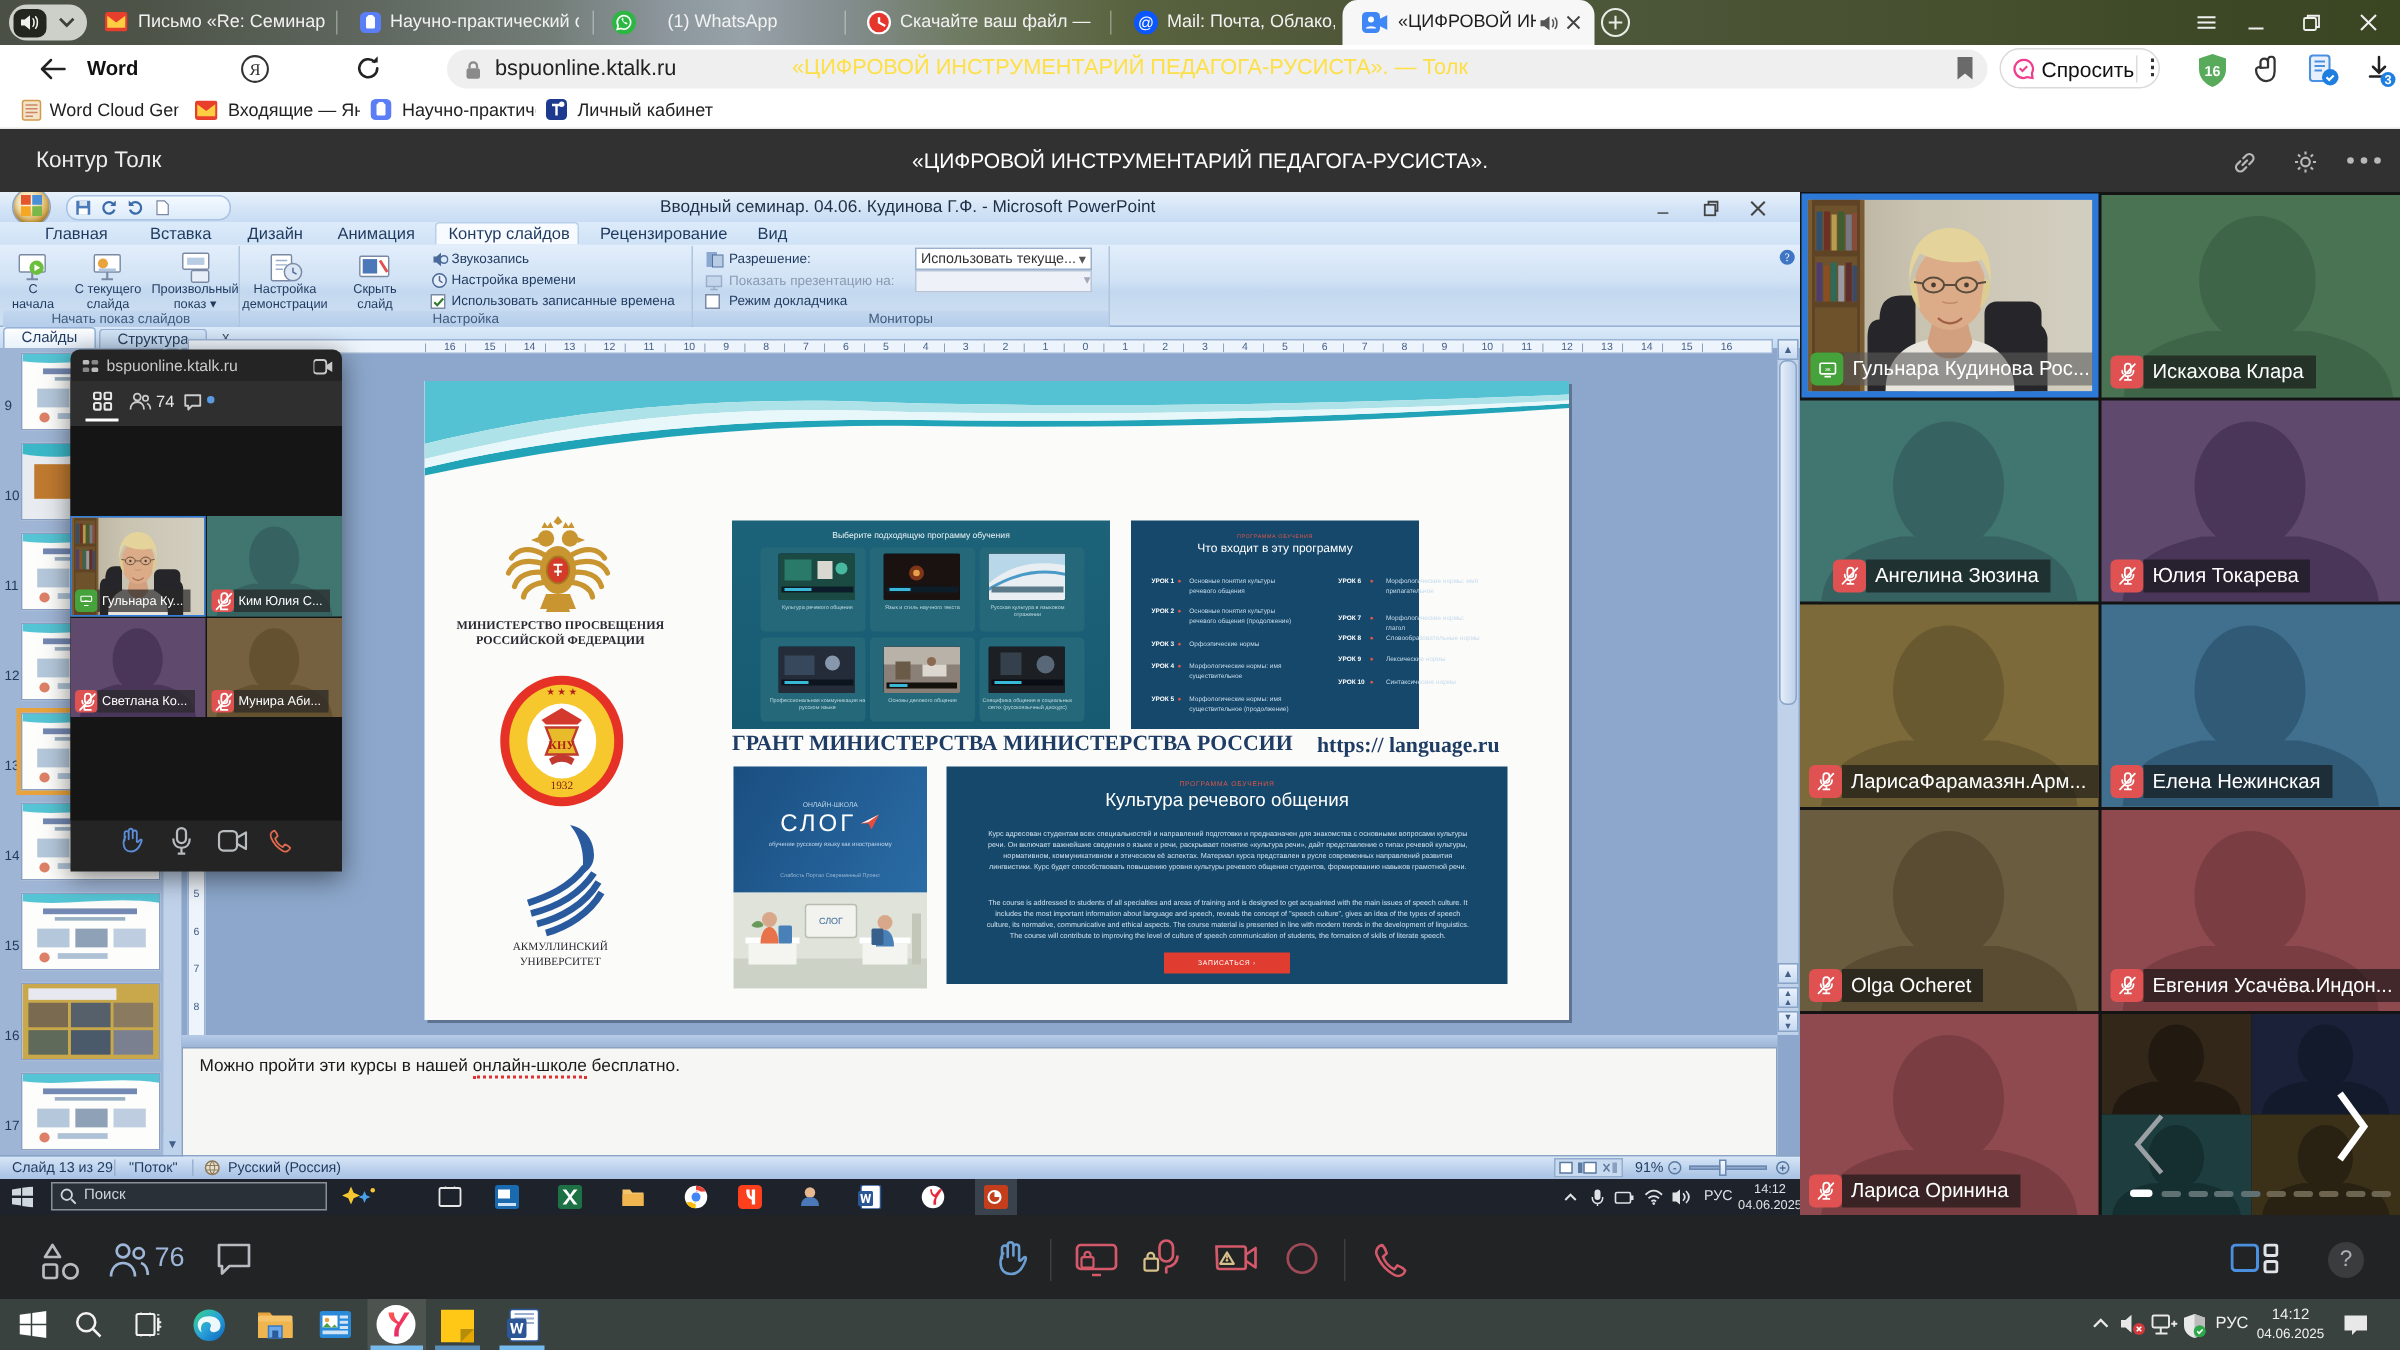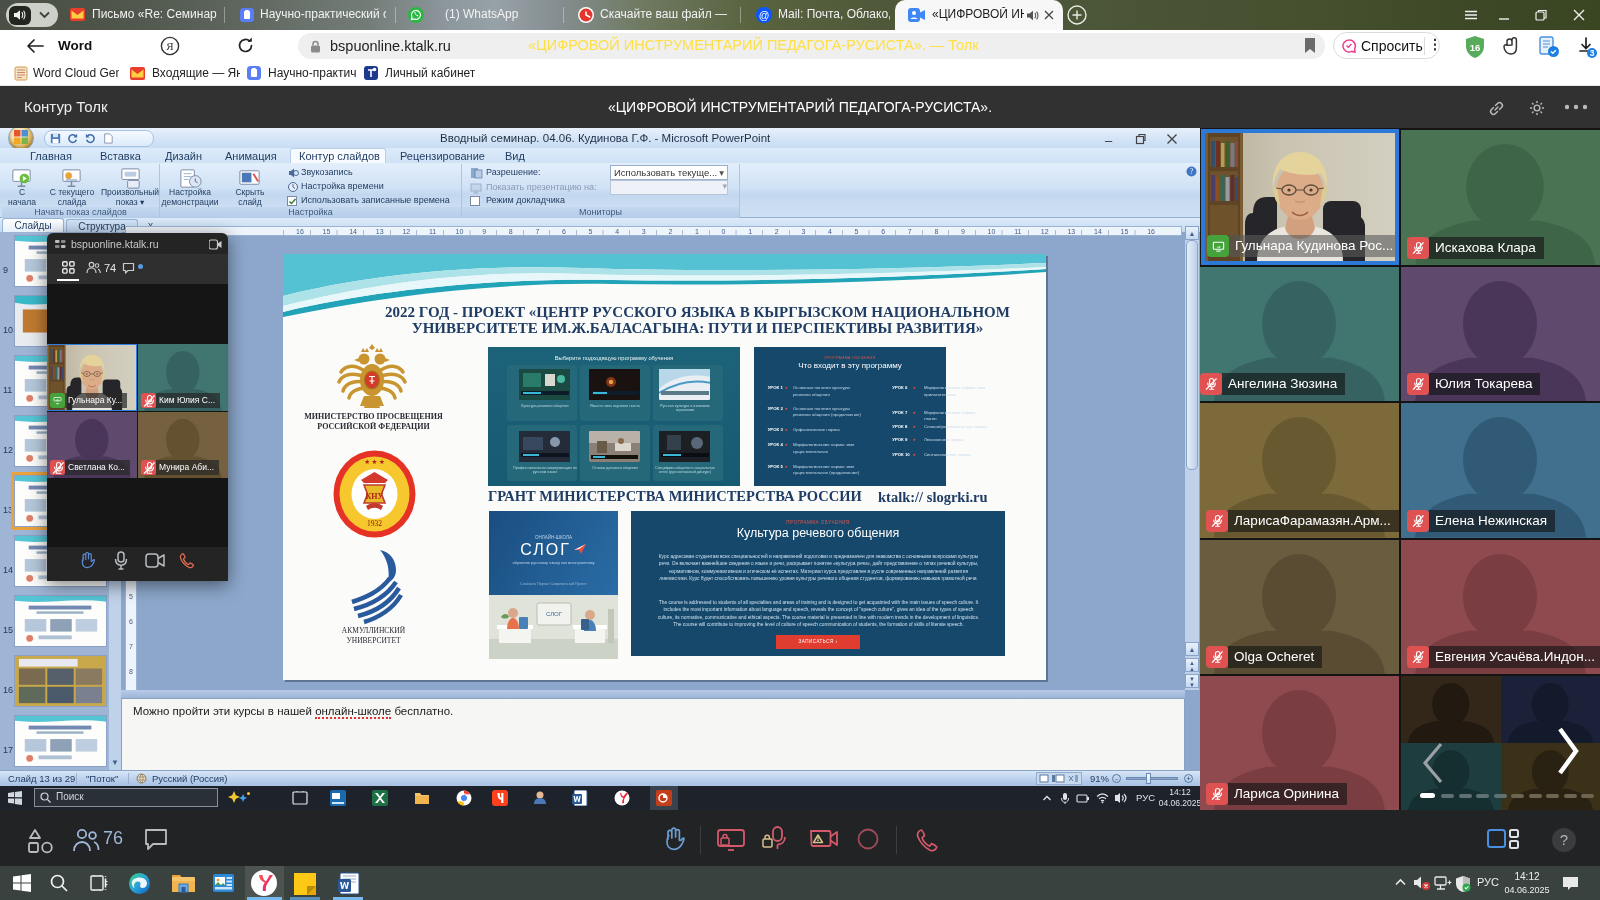"2022 ГОД - ПРОЕКТ «ЦЕНТР" div { html: <div>2022 ГОД - ПРОЕКТ «ЦЕНТР РУССКОГО ЯЗЫКА В КЫРГЫЗСКОМ НАЦИОНАЛЬНОМ<br>УНИВЕРСИТЕТЕ ИМ.Ж.БАЛАСАГЫНА: ПУТИ И ПЕРСПЕКТИВЫ РАЗВИТИЯ»</div> -> none }
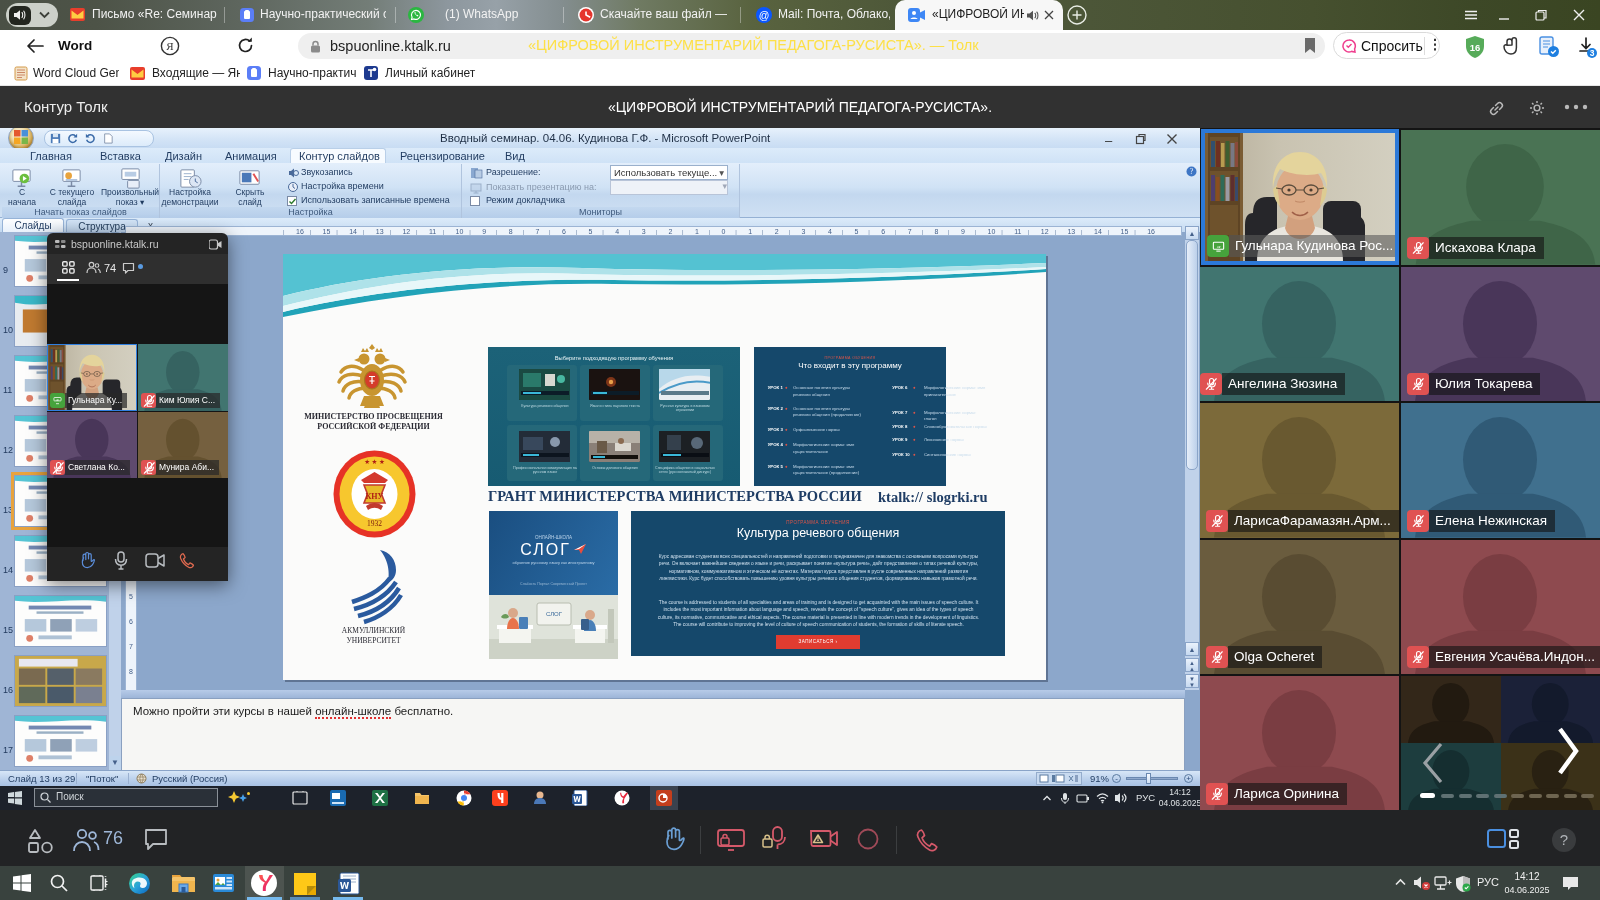"Ангелина Зюзина" div.namebar { left: 0 -> 22px }
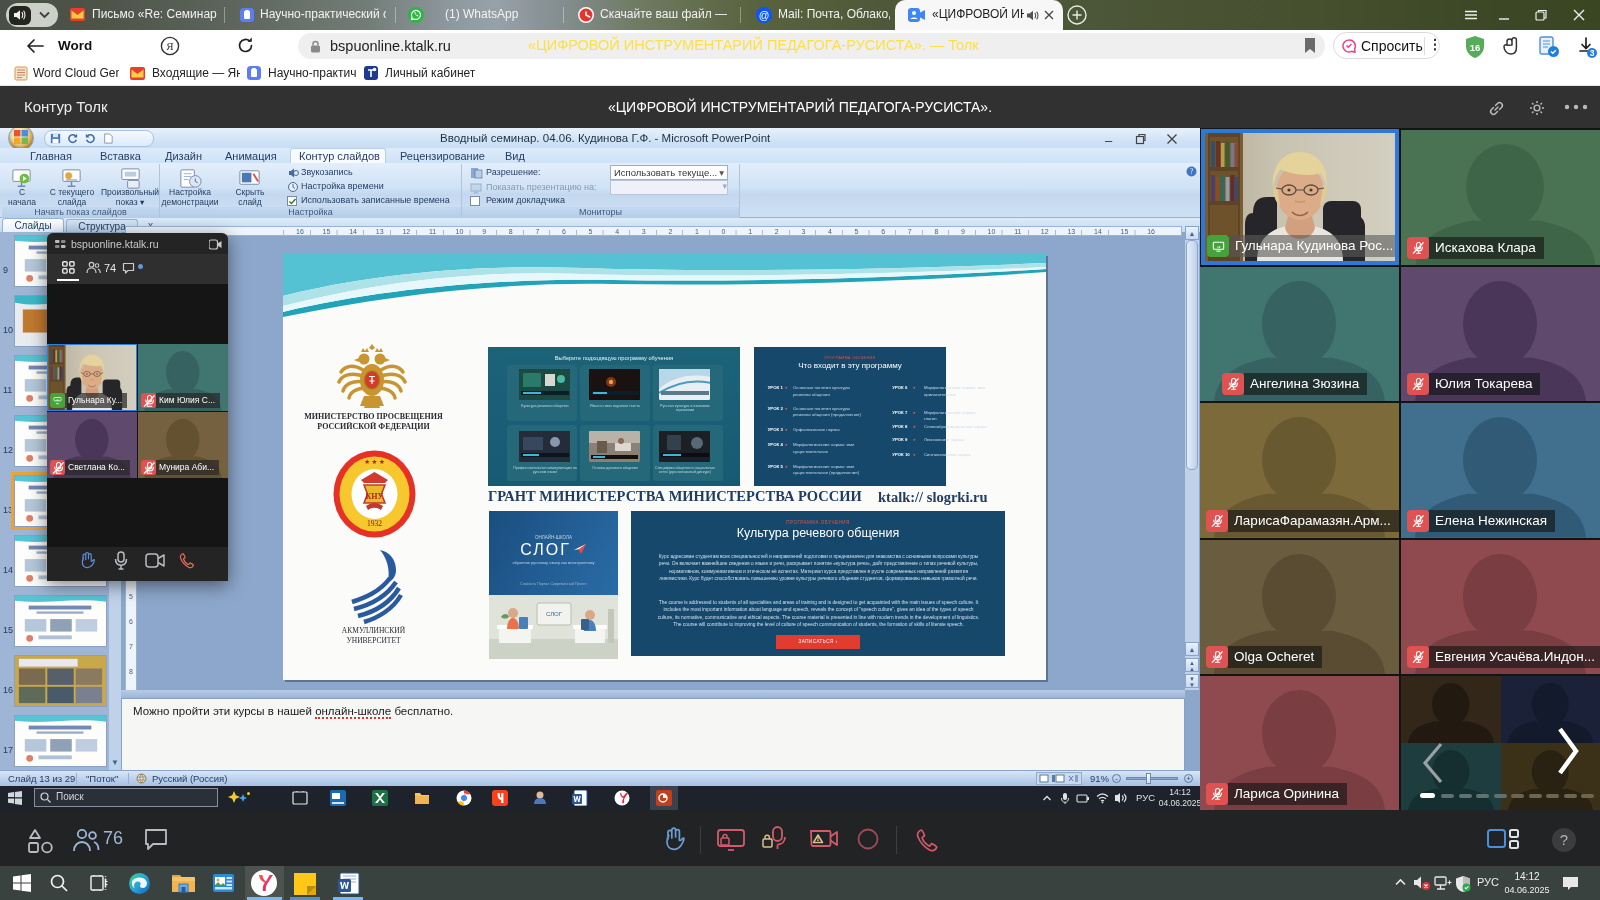"ktalk:// slogrki.ru" div { text: ktalk:// slogrki.ru -> https:// language.ru }
